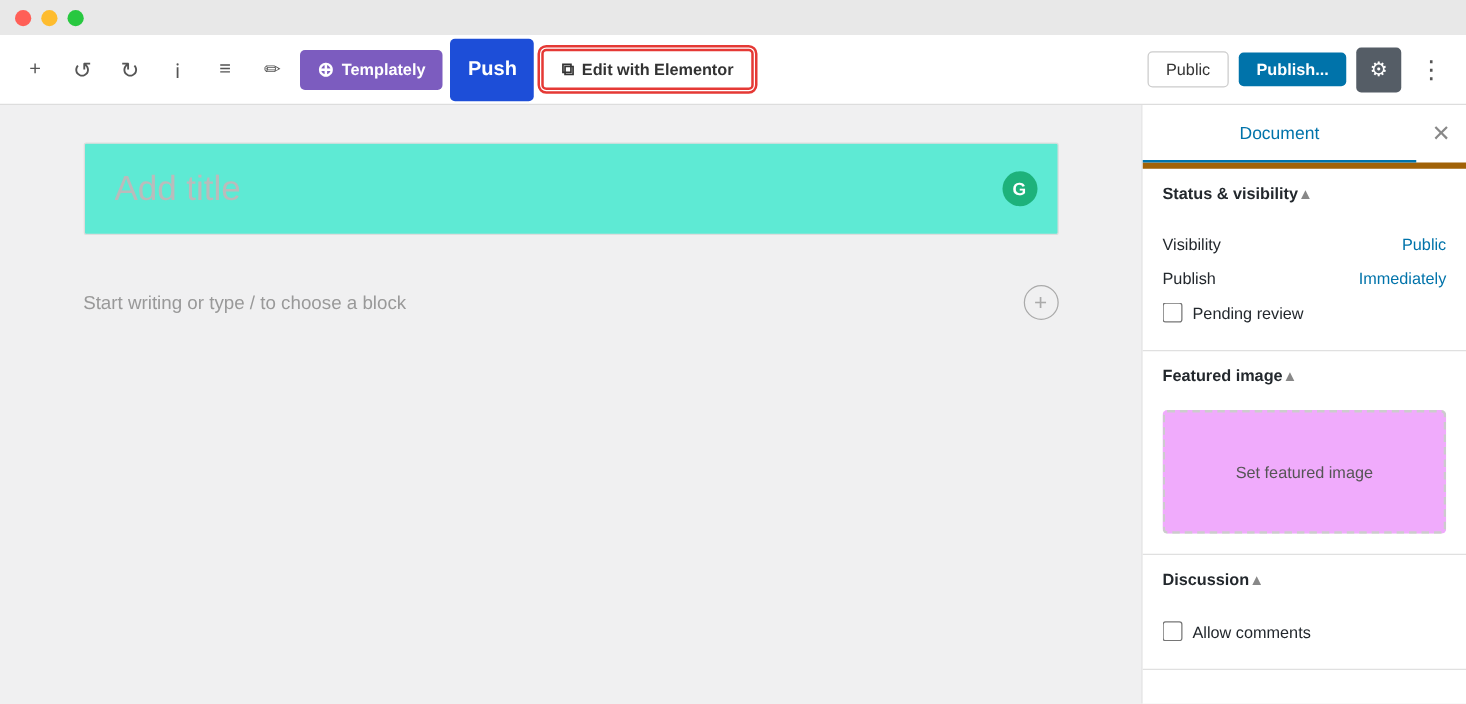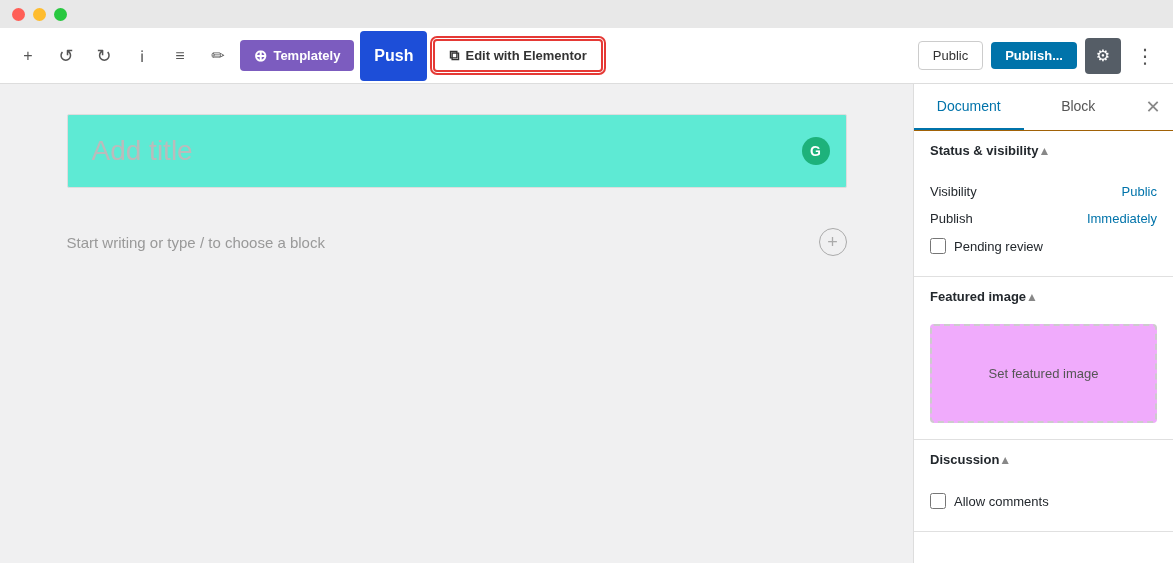"Document" .sidebar-tabs { border-bottom: 1px solid #a16207 -> 5px solid #a16207 }
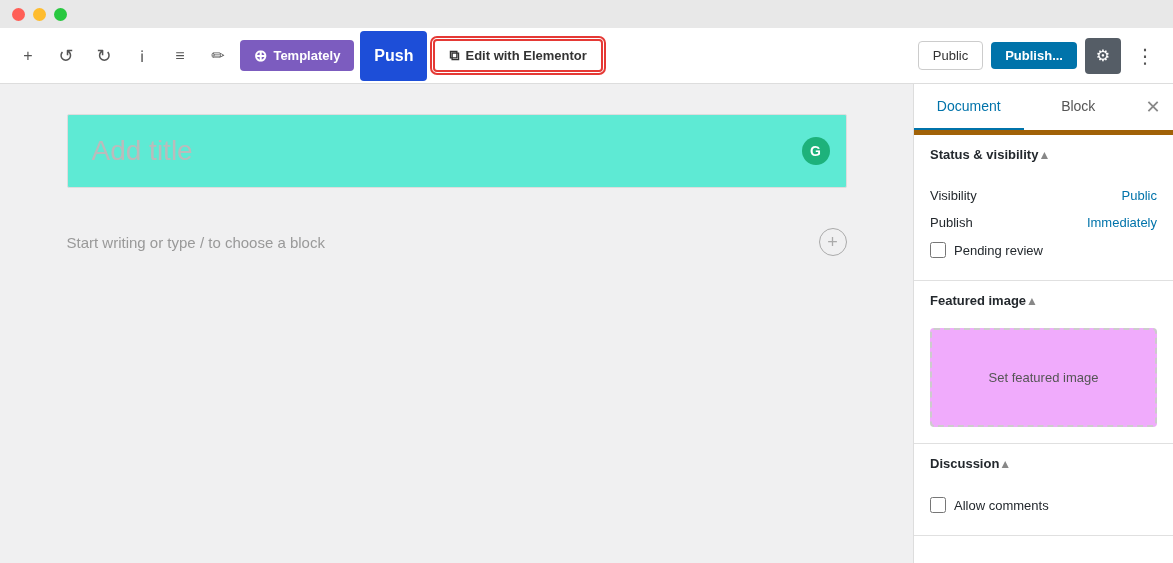"Block" button.sidebar-tab { html: <button> <span>Block</span> </button> -> none }
